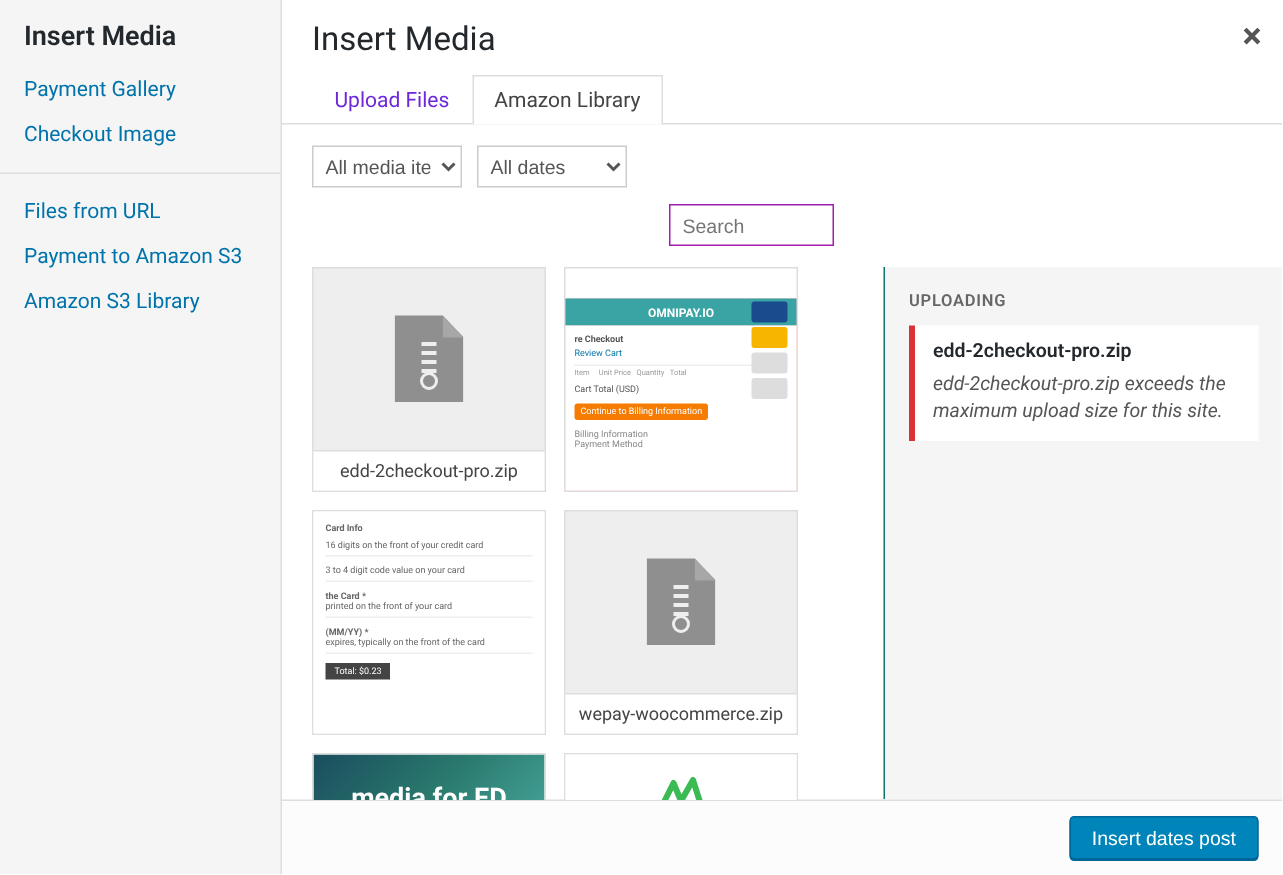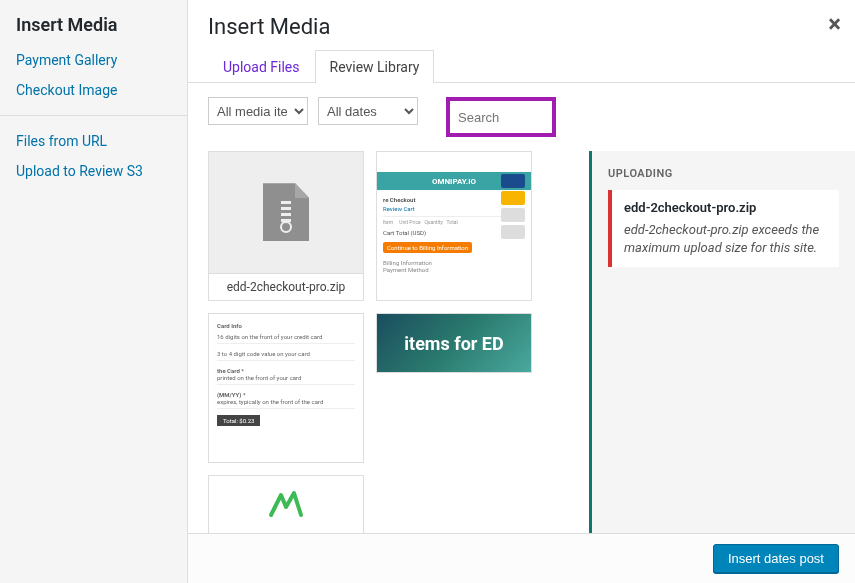"Review Library" div.tab { text: Review -> Amazon }
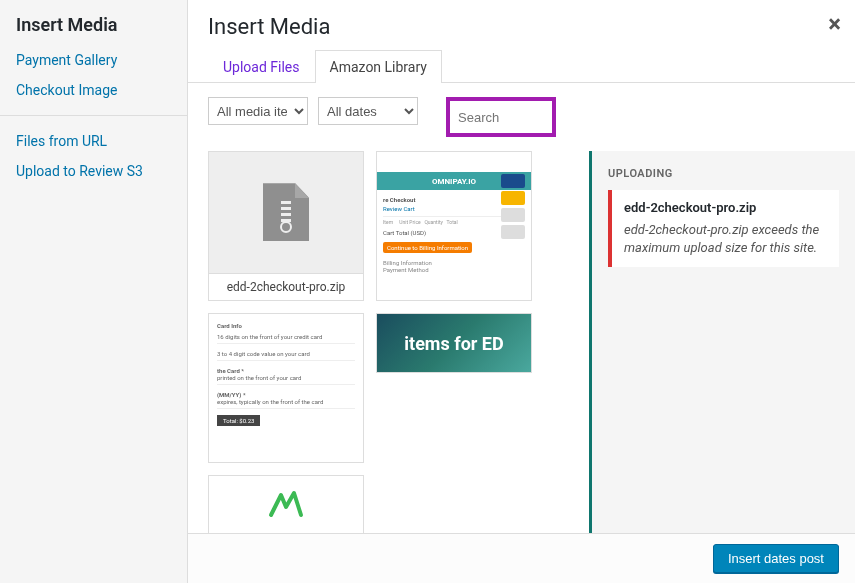"Search" .toolbar input[type=text] { border: 4px solid #a21caf -> 1px solid #a21caf; margin-top: none -> 39px; padding: 16px 8px -> 4px 8px }
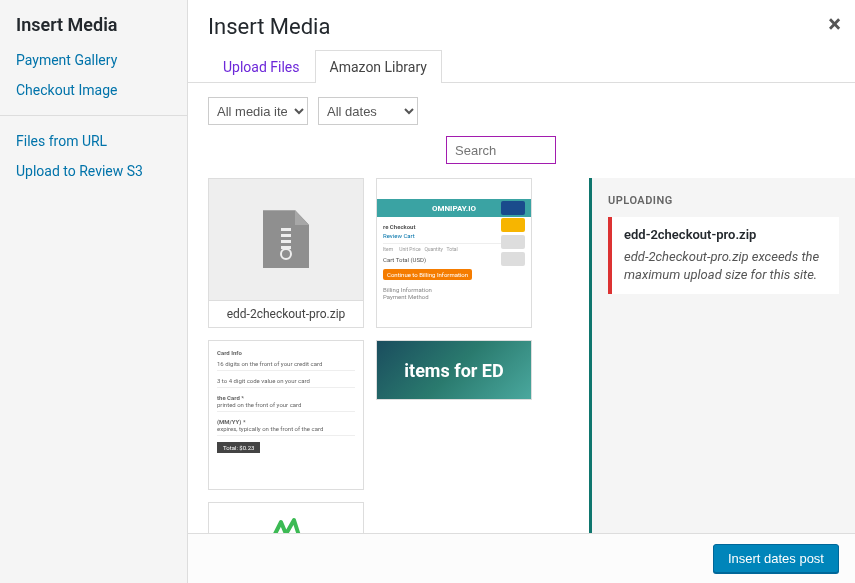"Upload to Review S3" a { text: Upload to Review -> Payment to Amazon }
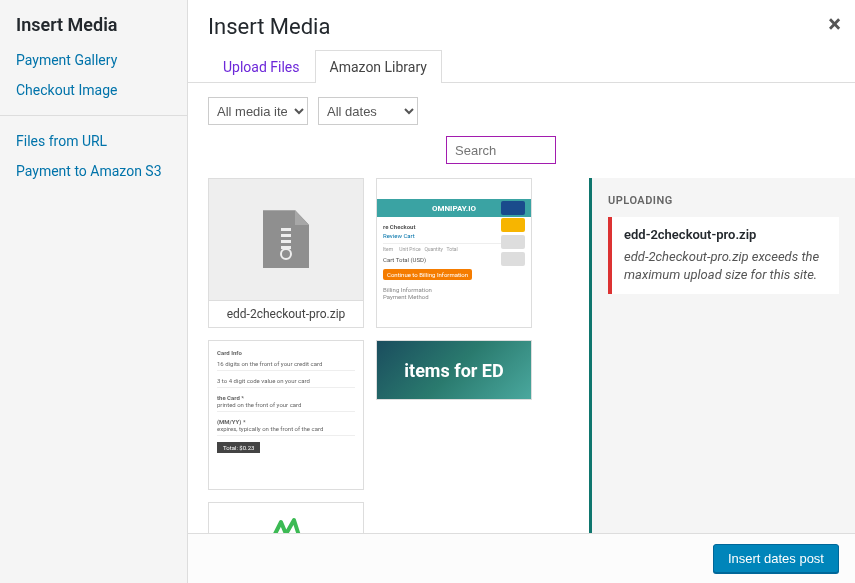"Amazon S3 Library" a { html: none -> <a>Amazon S3 Library</a> }
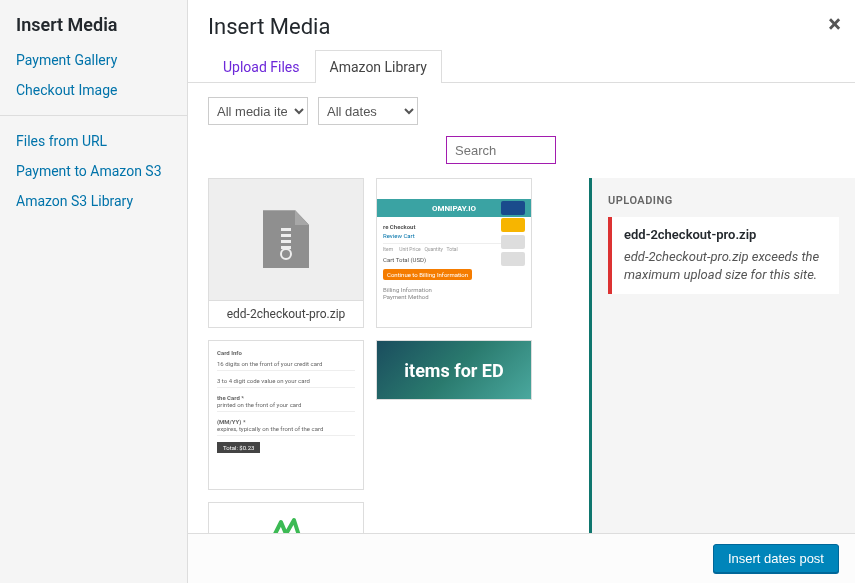"UPLOADING" .details { border-left: 3px solid #0f766e -> 1px solid #0f766e }
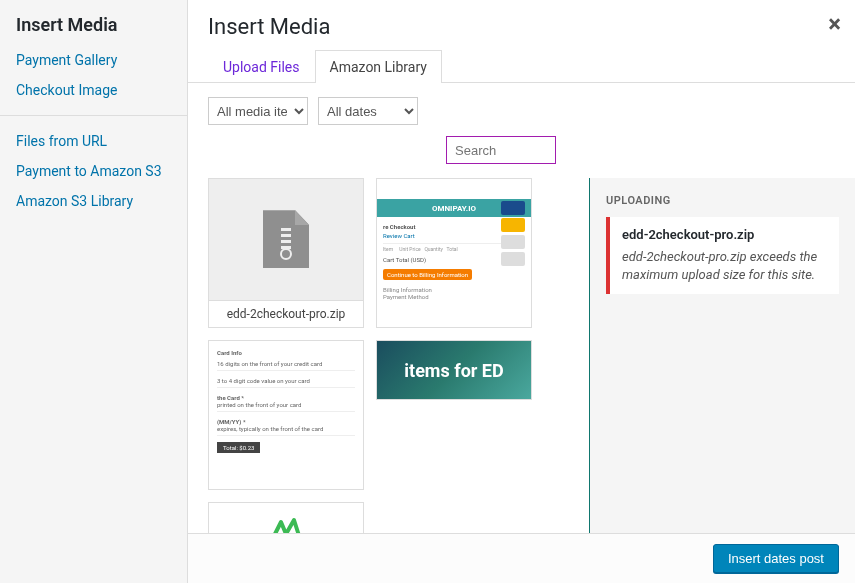"wepay-woocommerce.zip" div.tile { html: none -> <div> <div> <div> <div></div> <div></div> <div></div> <div></div> </div> </div> <div>wepay-woocommerce.zip</div> </div> }
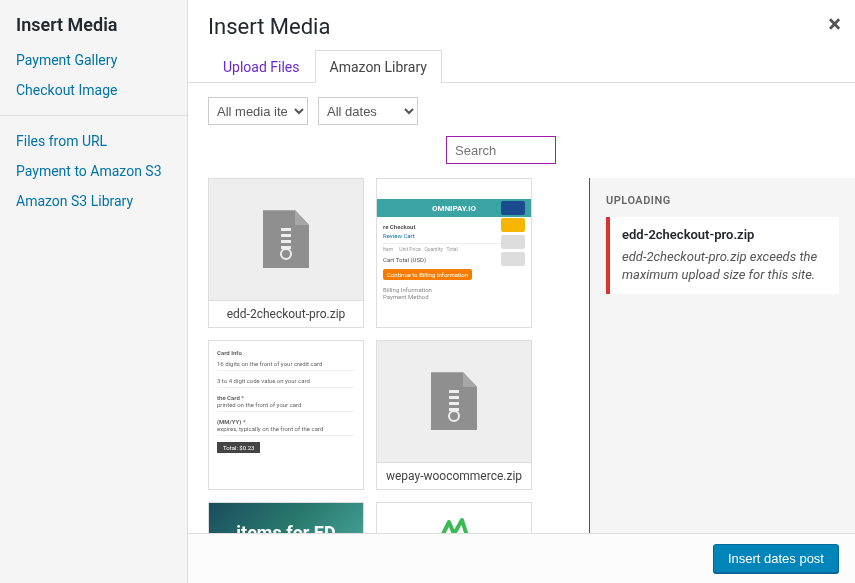"items for ED" div.thumb-banner { text: items -> media }
